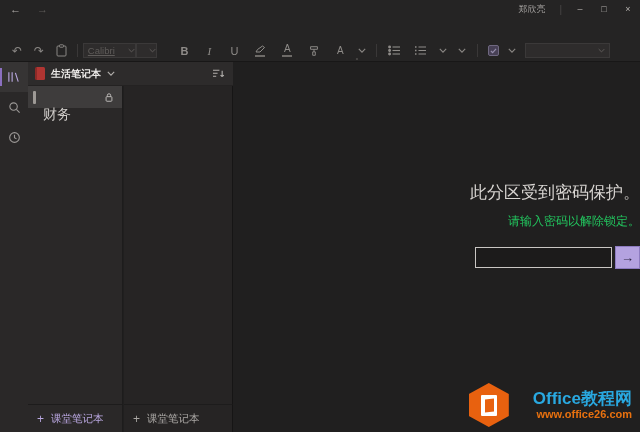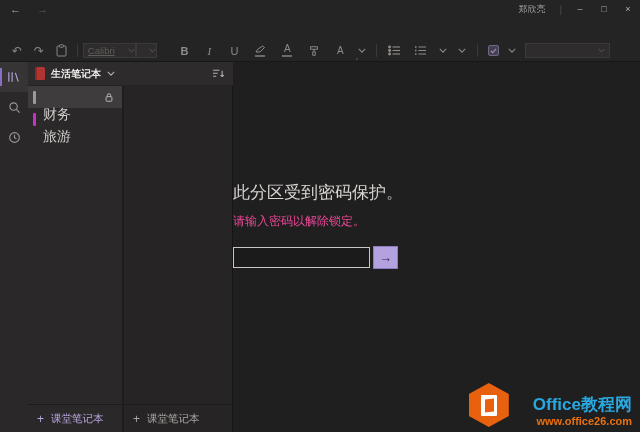"旅游" div.sec-row { html: <div> <span></span> <span>旅游</span> </div> -> none }
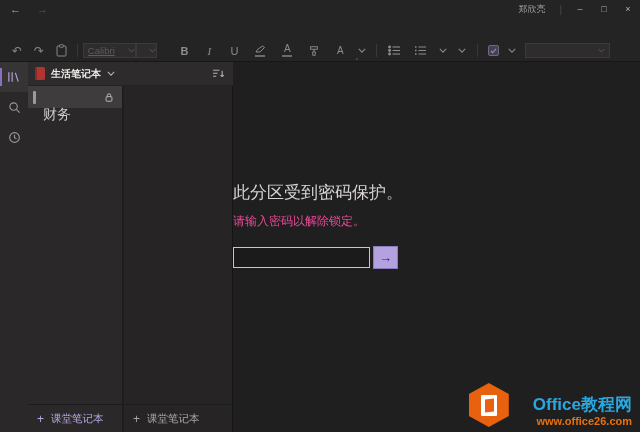"此分区受到密码保护。" .canvas { align-items: flex-start -> flex-end }
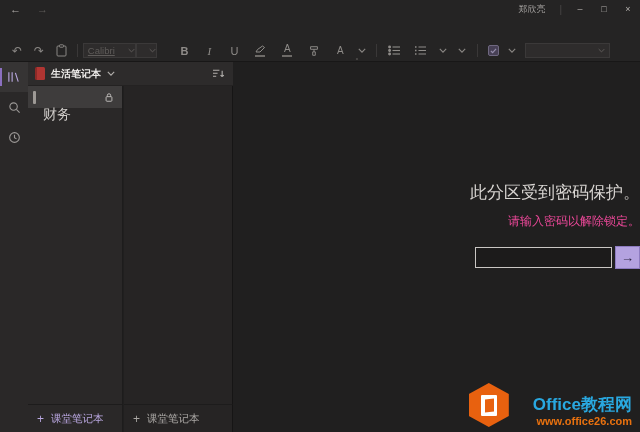"请输入密码以解除锁定。" .lock-sub { color: #ec4899 -> #22c55e }
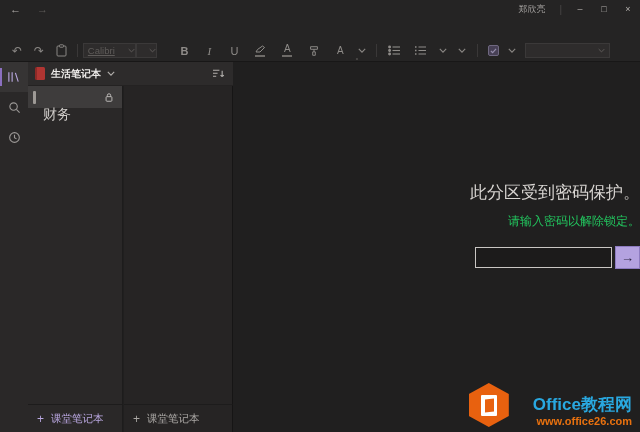"Office教程网" .watermark { align-items: flex-end -> center }
